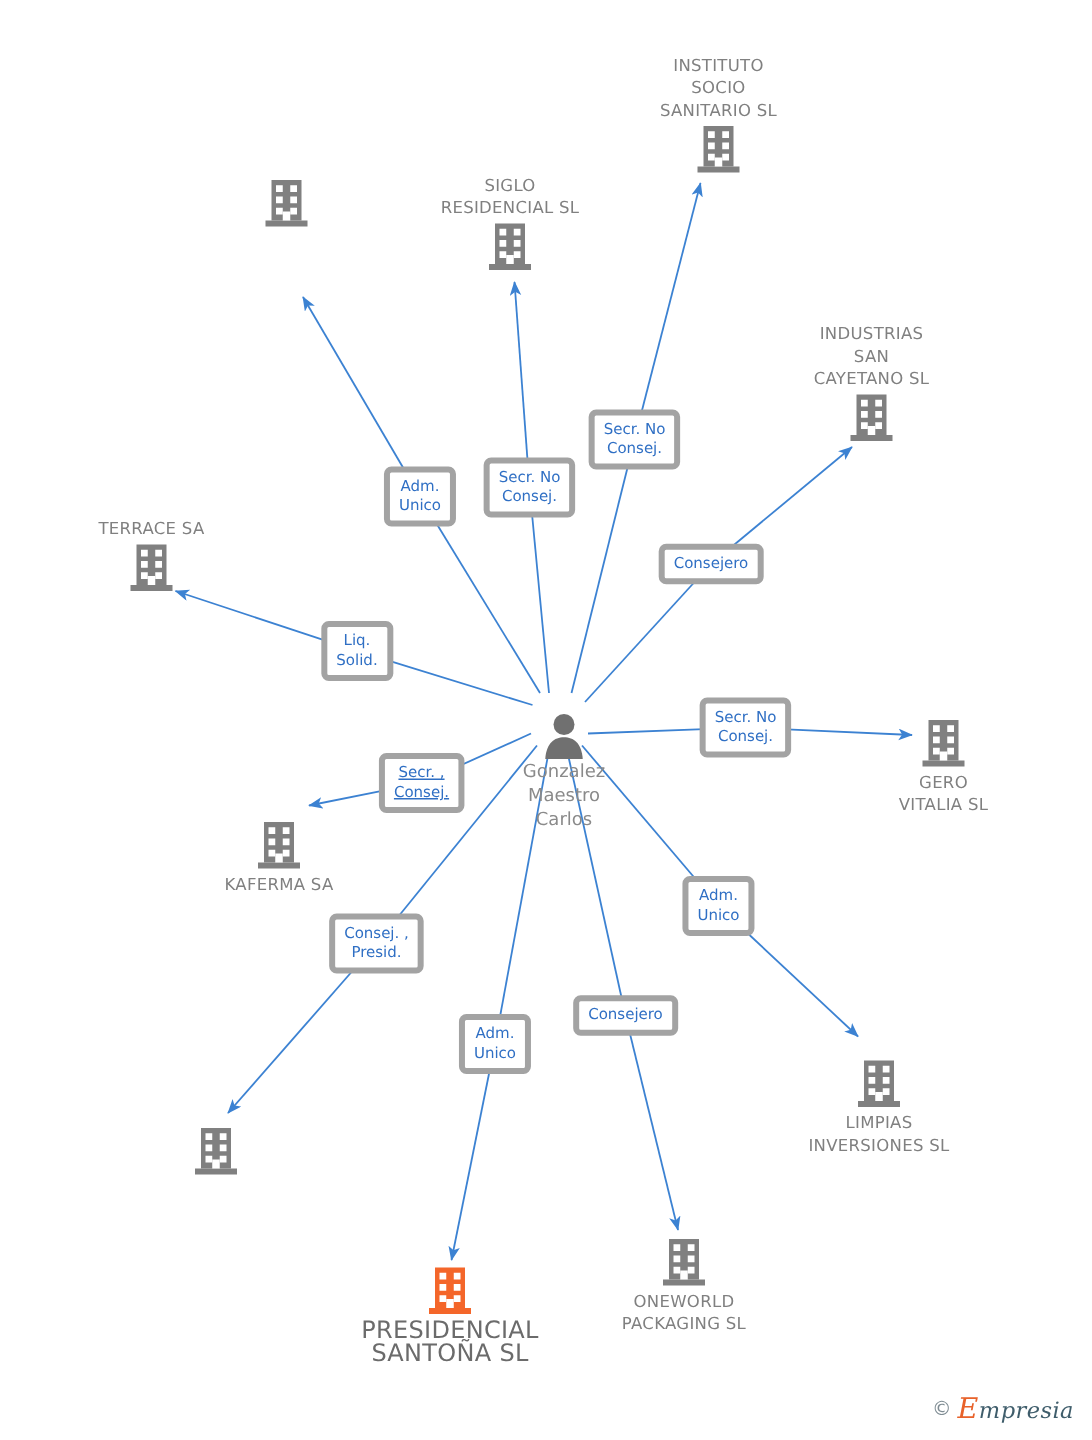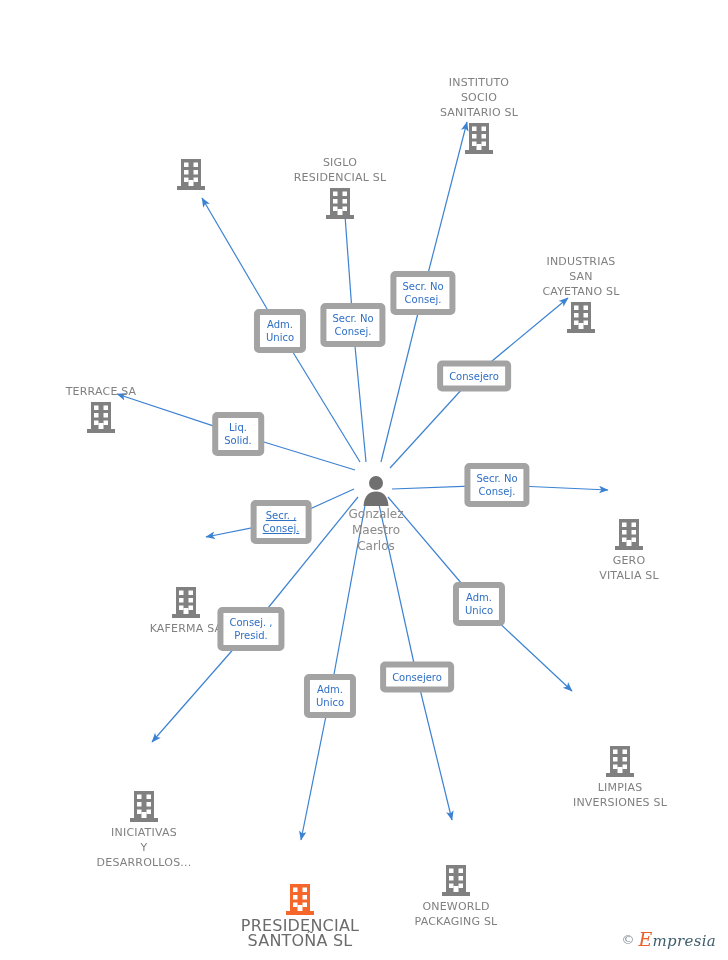"INSTITUTO" .node { margin-top: 39px -> none }
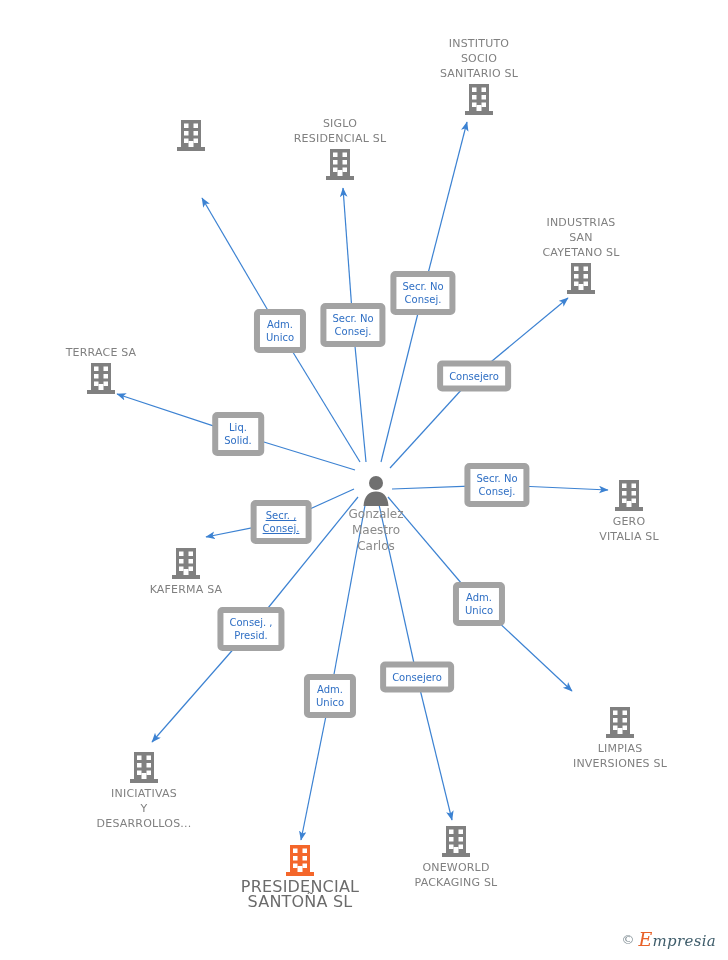"Secr. No" .edgelabel { border: 6px solid #a3a3a3 -> 4px solid #a3a3a3 }
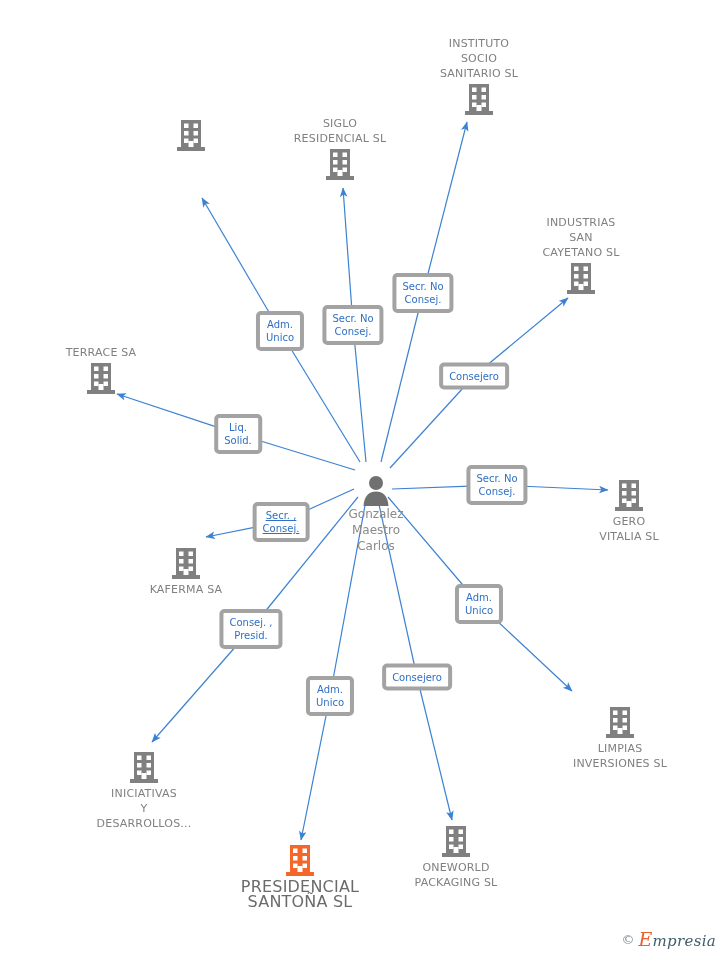"LIMPIAS" div.node { left: 620px -> 586px }
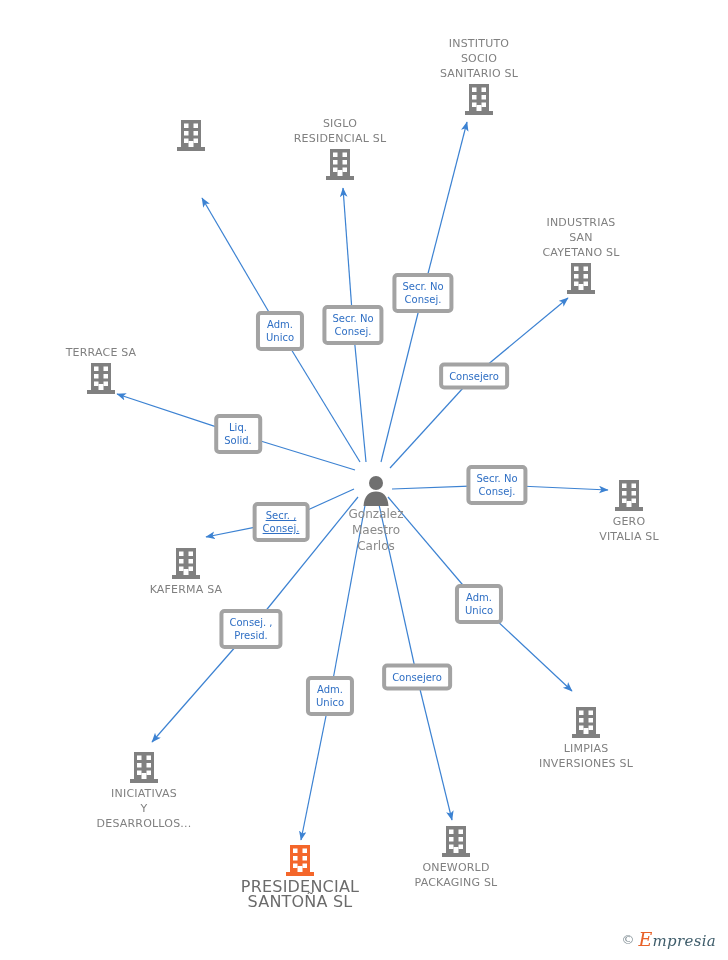"INICIATIVAS" div.caption { html: <div>INICIATIVAS Y DESARROLLOS...</div> -> none }
